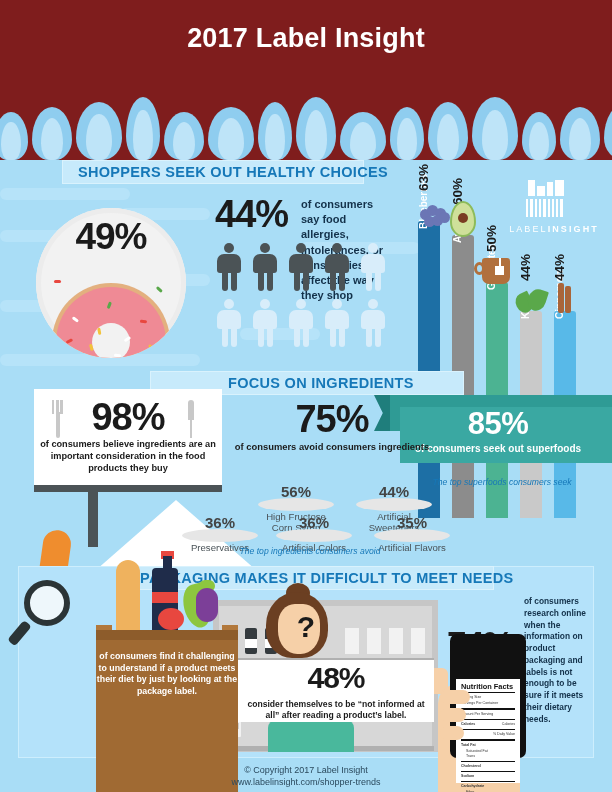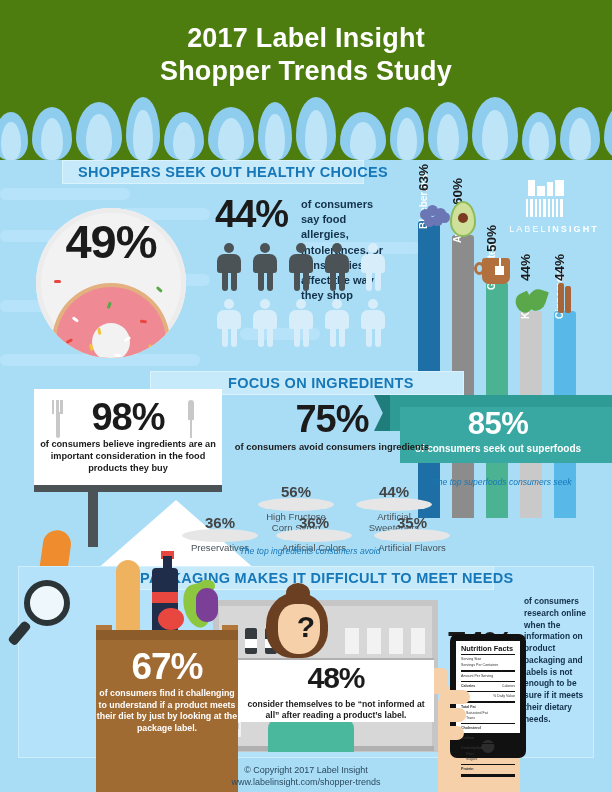"2017 Label Insight" .header { background: #4d7c0f -> #7f1d1d }
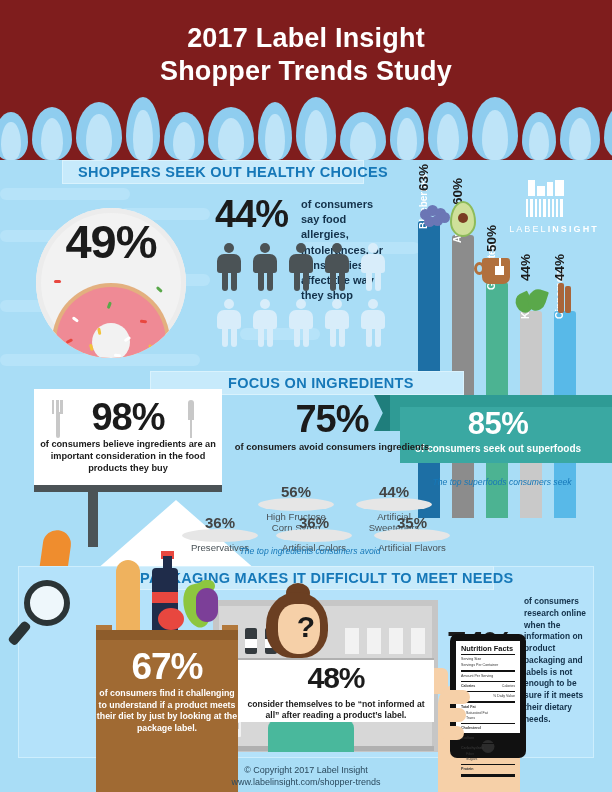"Shopper Trends Study" span { html: <span>Shopper Trends Study</span> -> none }
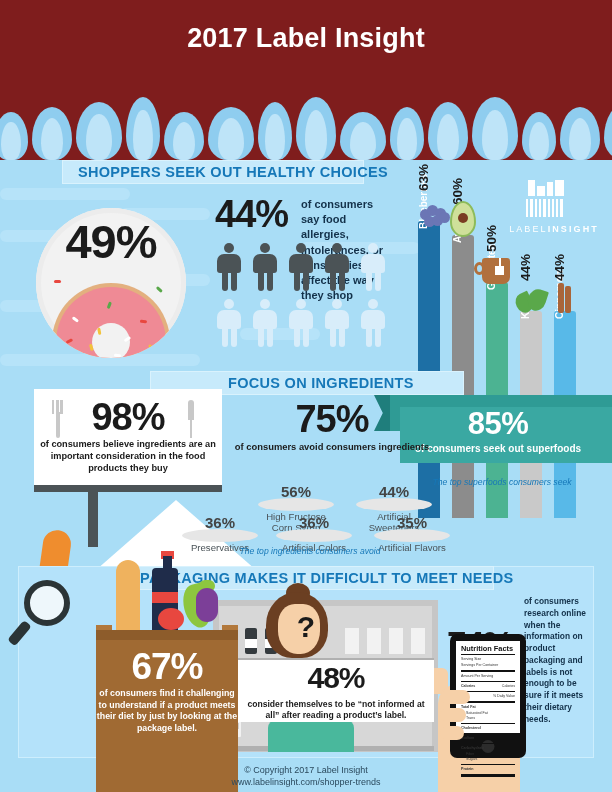"49%" .p49 .num { font-size: 47px -> 37px }
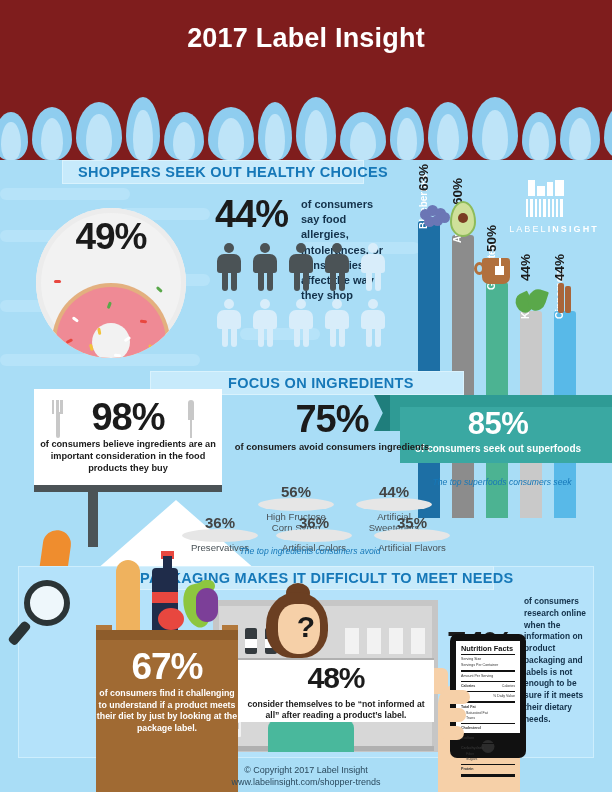"67%" div.num { html: <div>67%</div> -> none }
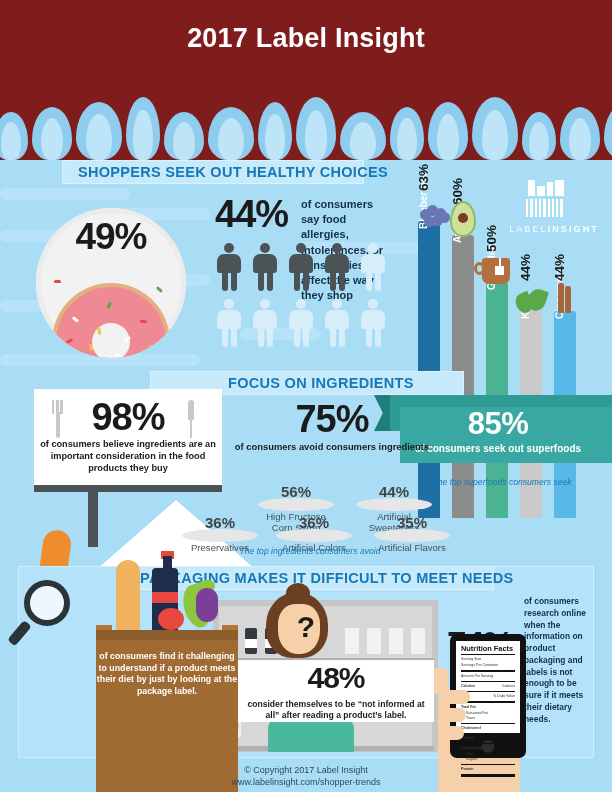"Nutrition Facts" .nutbox { height: 92px -> 104px; top: 641px -> 679px }
